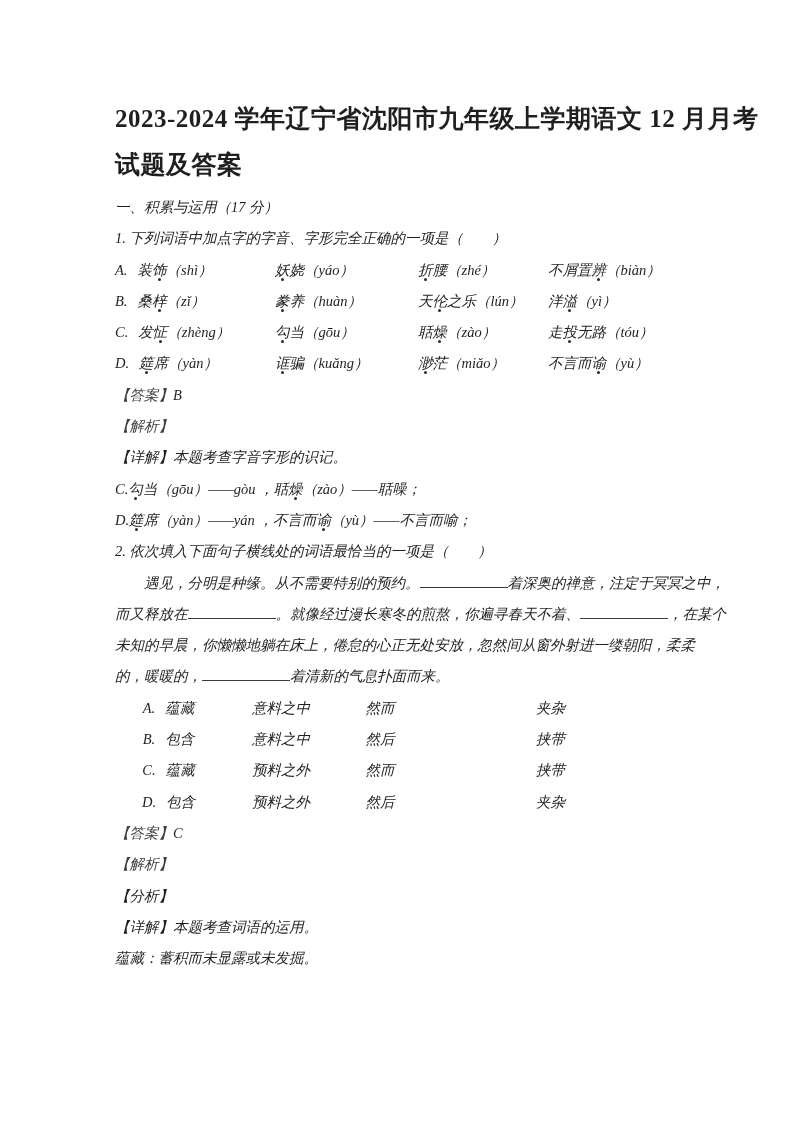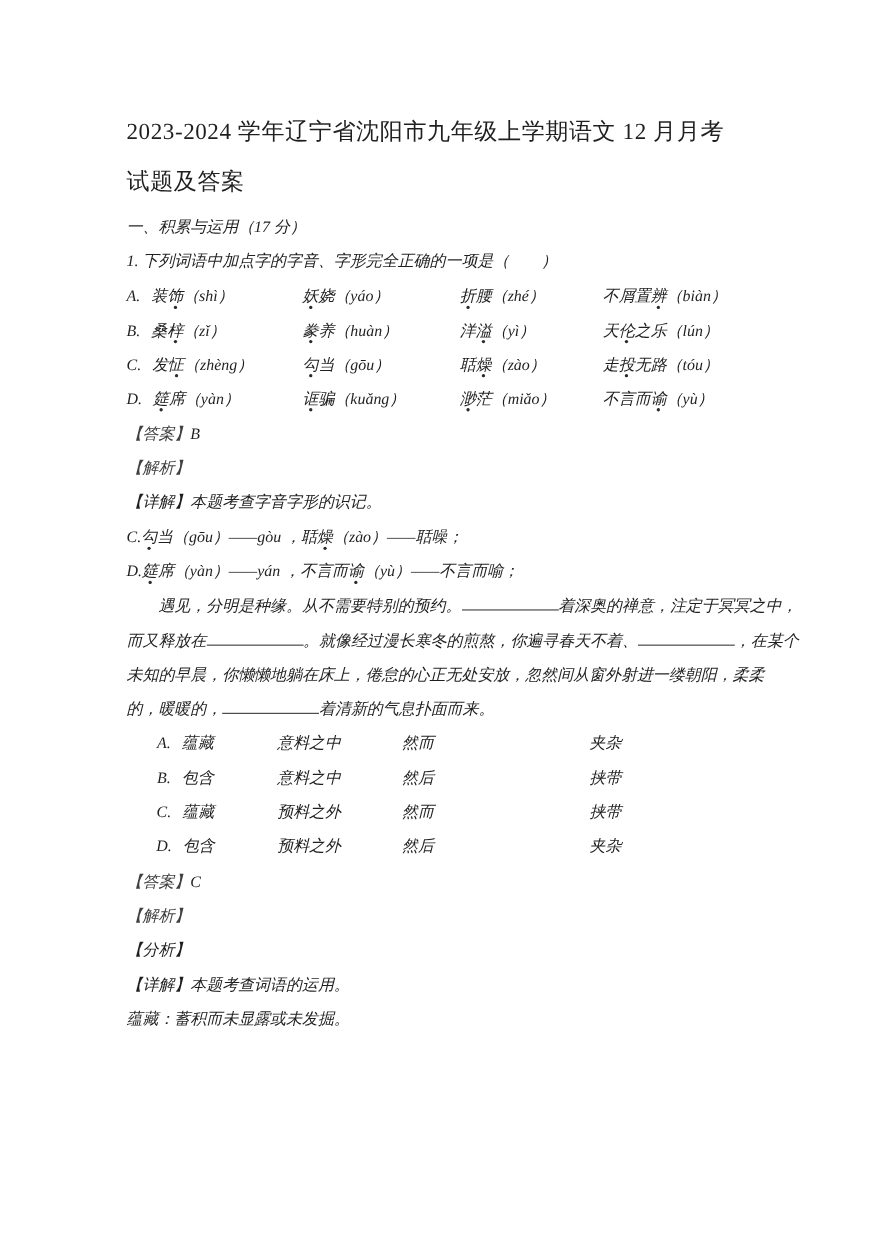"2023-2024 学年辽宁省沈阳市九年级上学期语文 12 月月考" .title-line { font-size: 21px -> 25px; font-weight: 400 -> 700 }
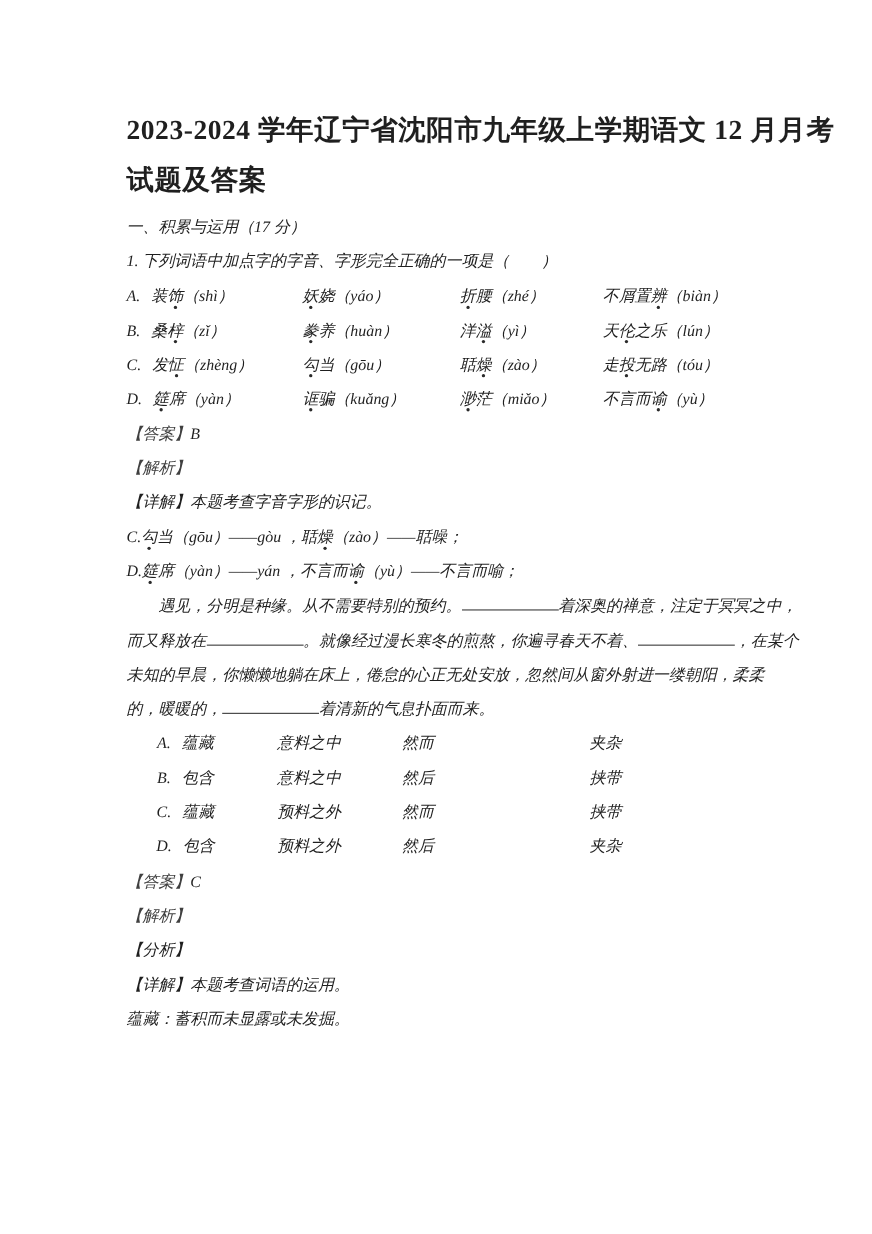"洋溢（yì）" span { order: before "天伦之乐（lún）" -> after "天伦之乐（lún）" }
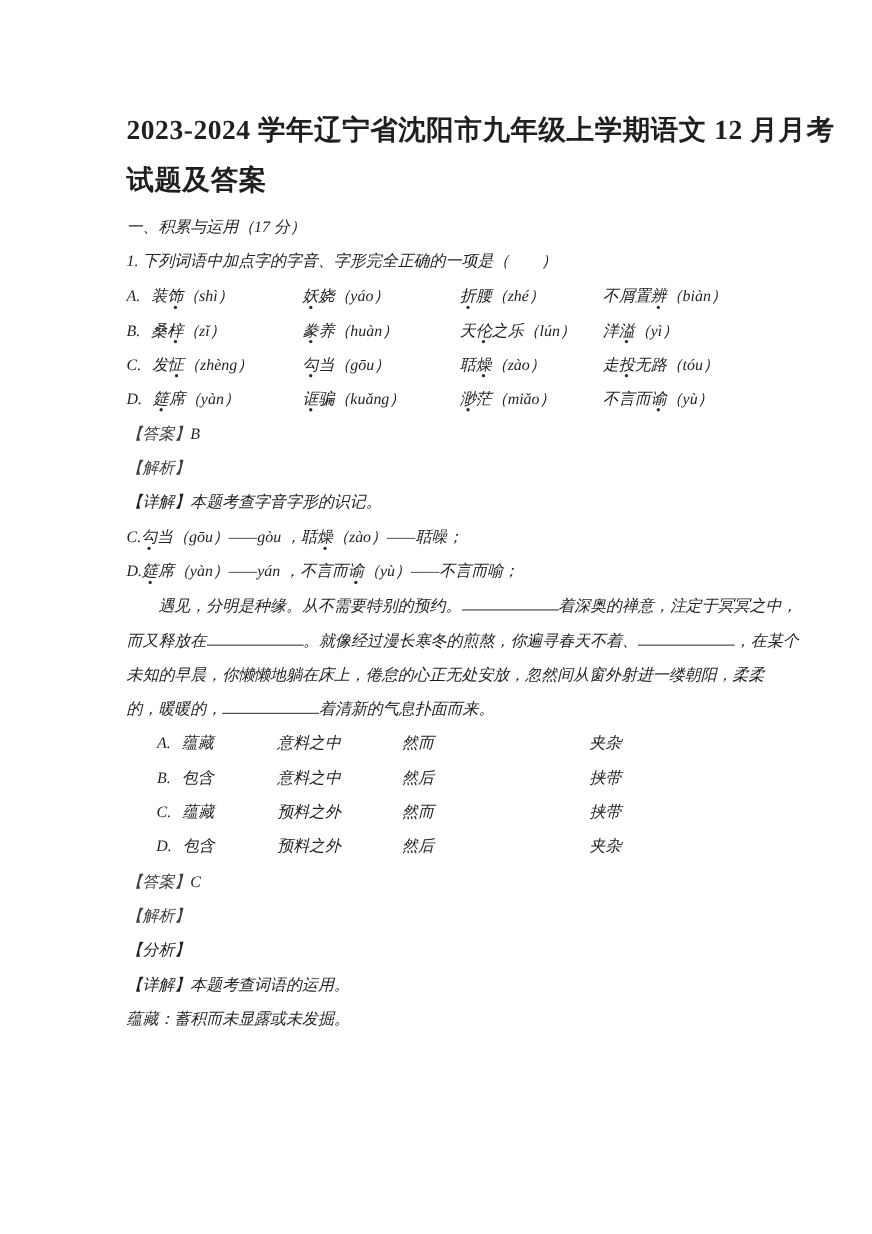"2. 依次填入下面句子横线处的词语最恰当的一项是（ ）" div.line { html: none -> <div>2. 依次填入下面句子横线处的词语最恰当的一项是（ ）</div> }
